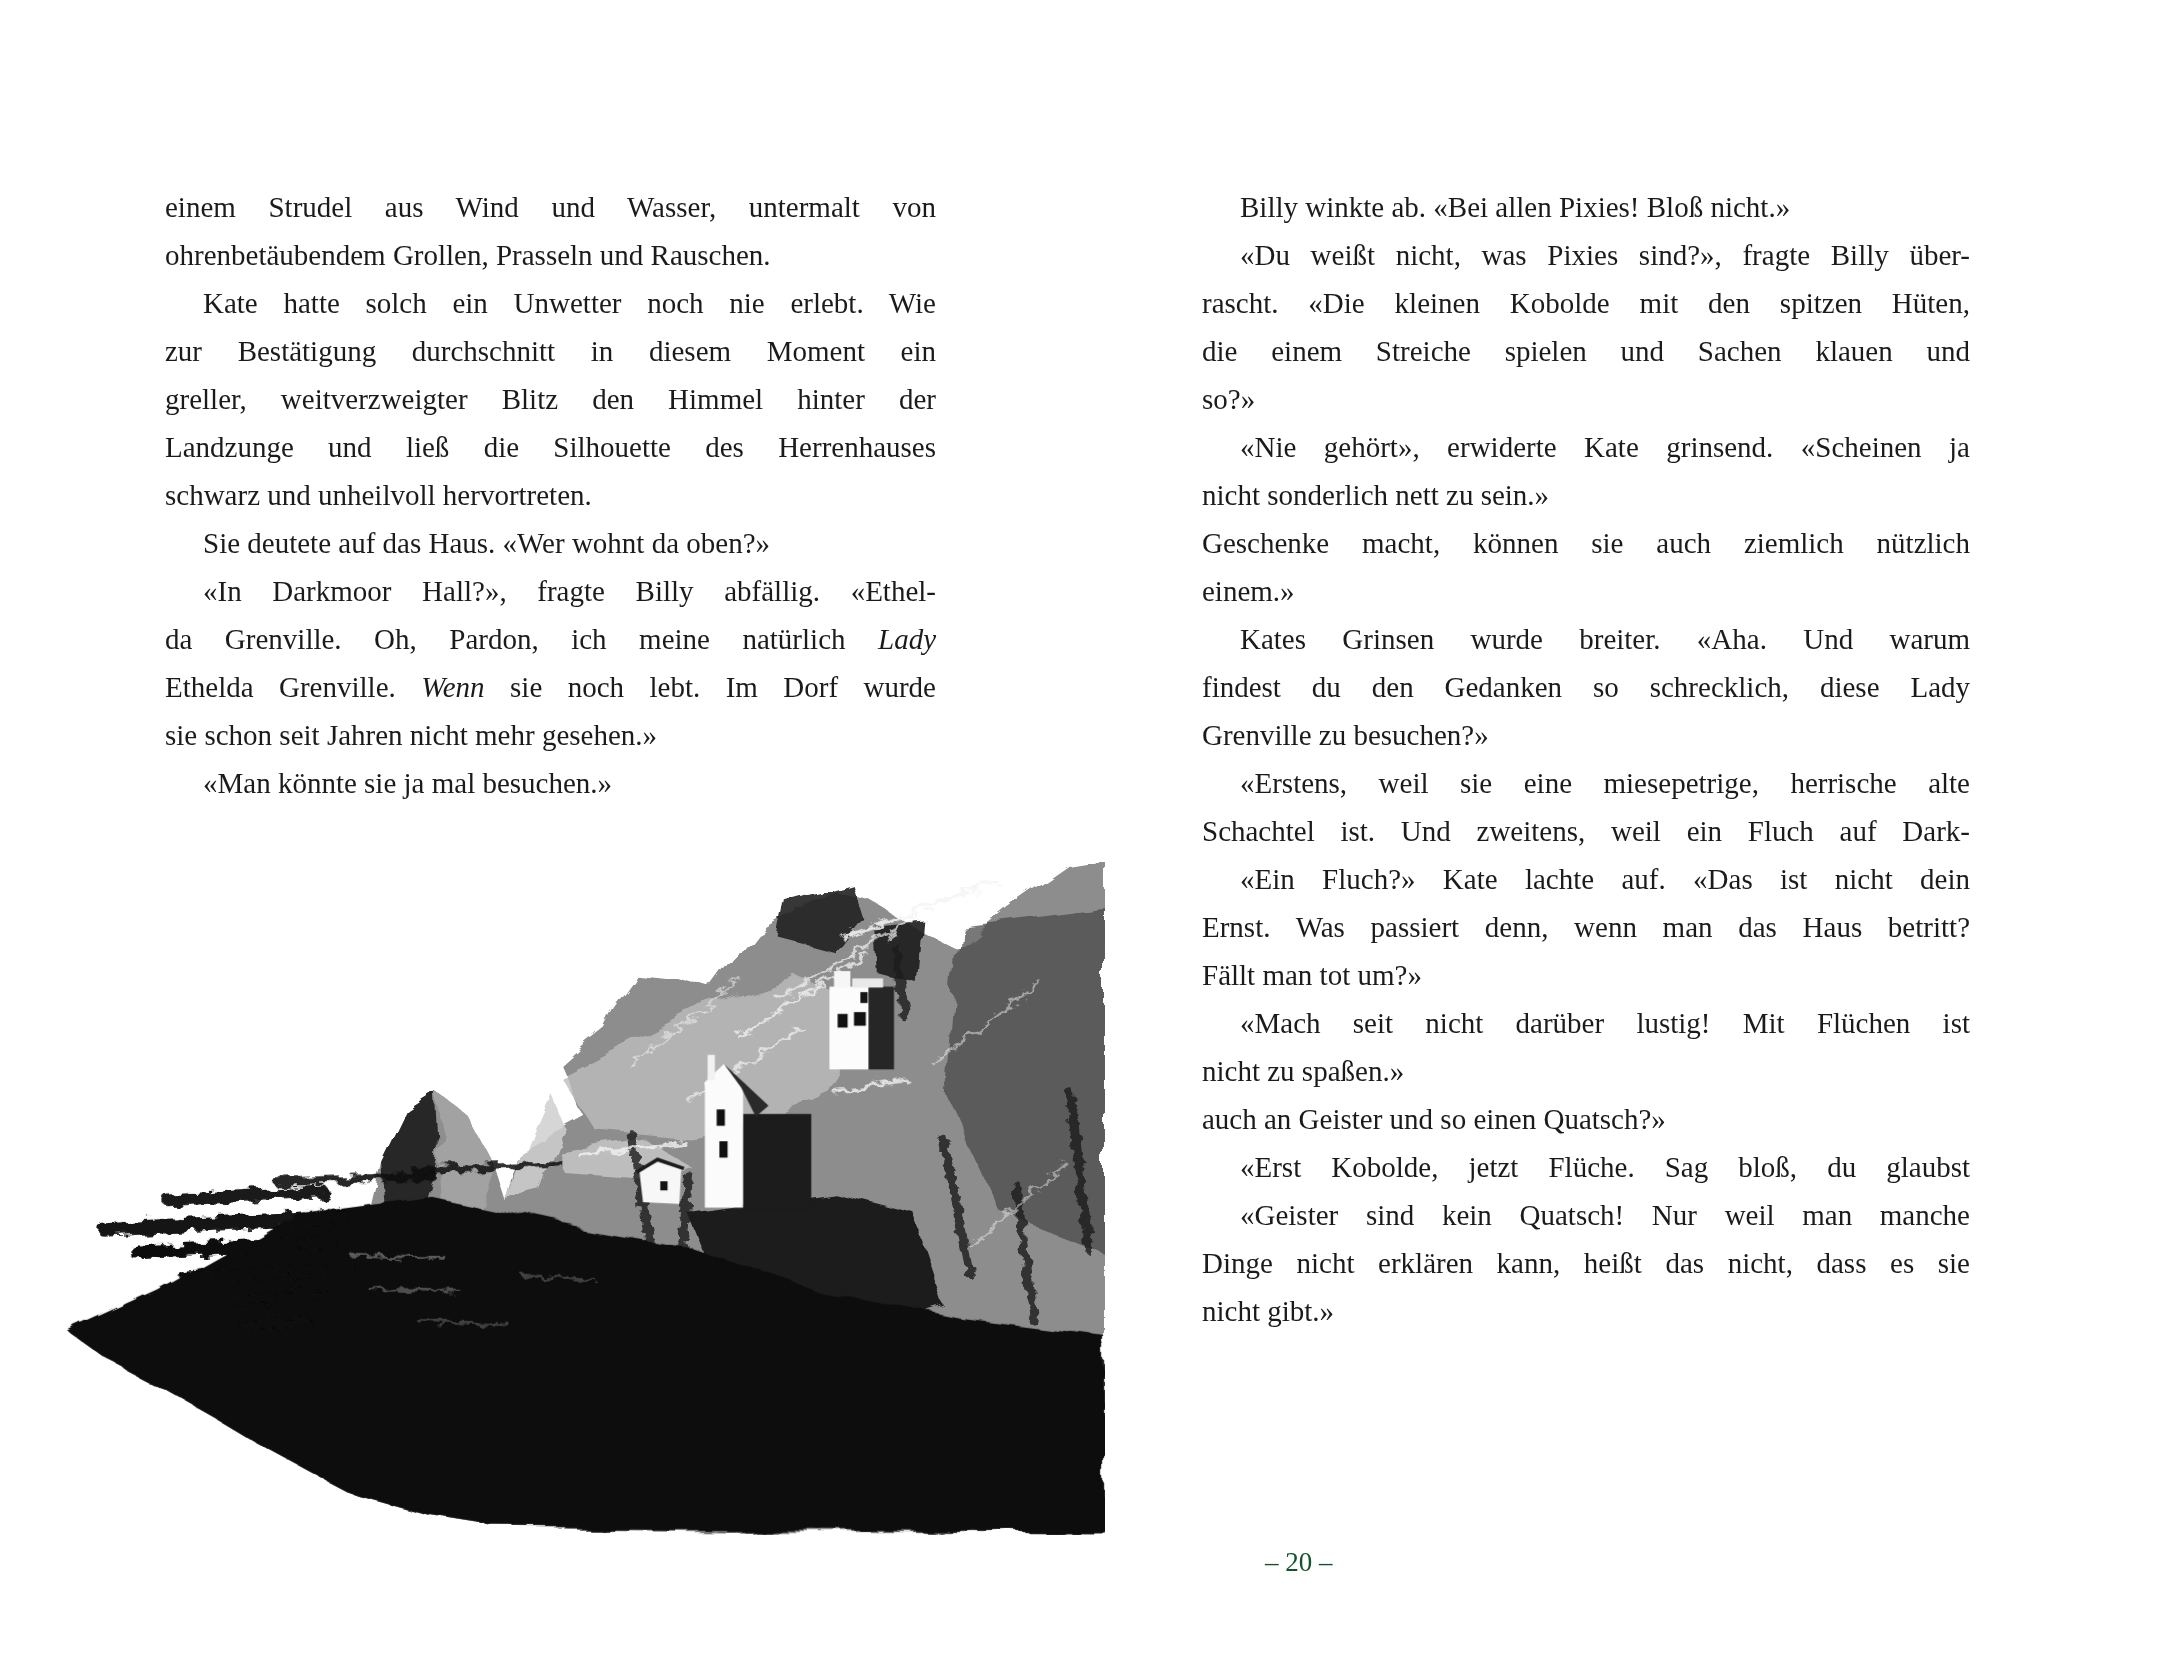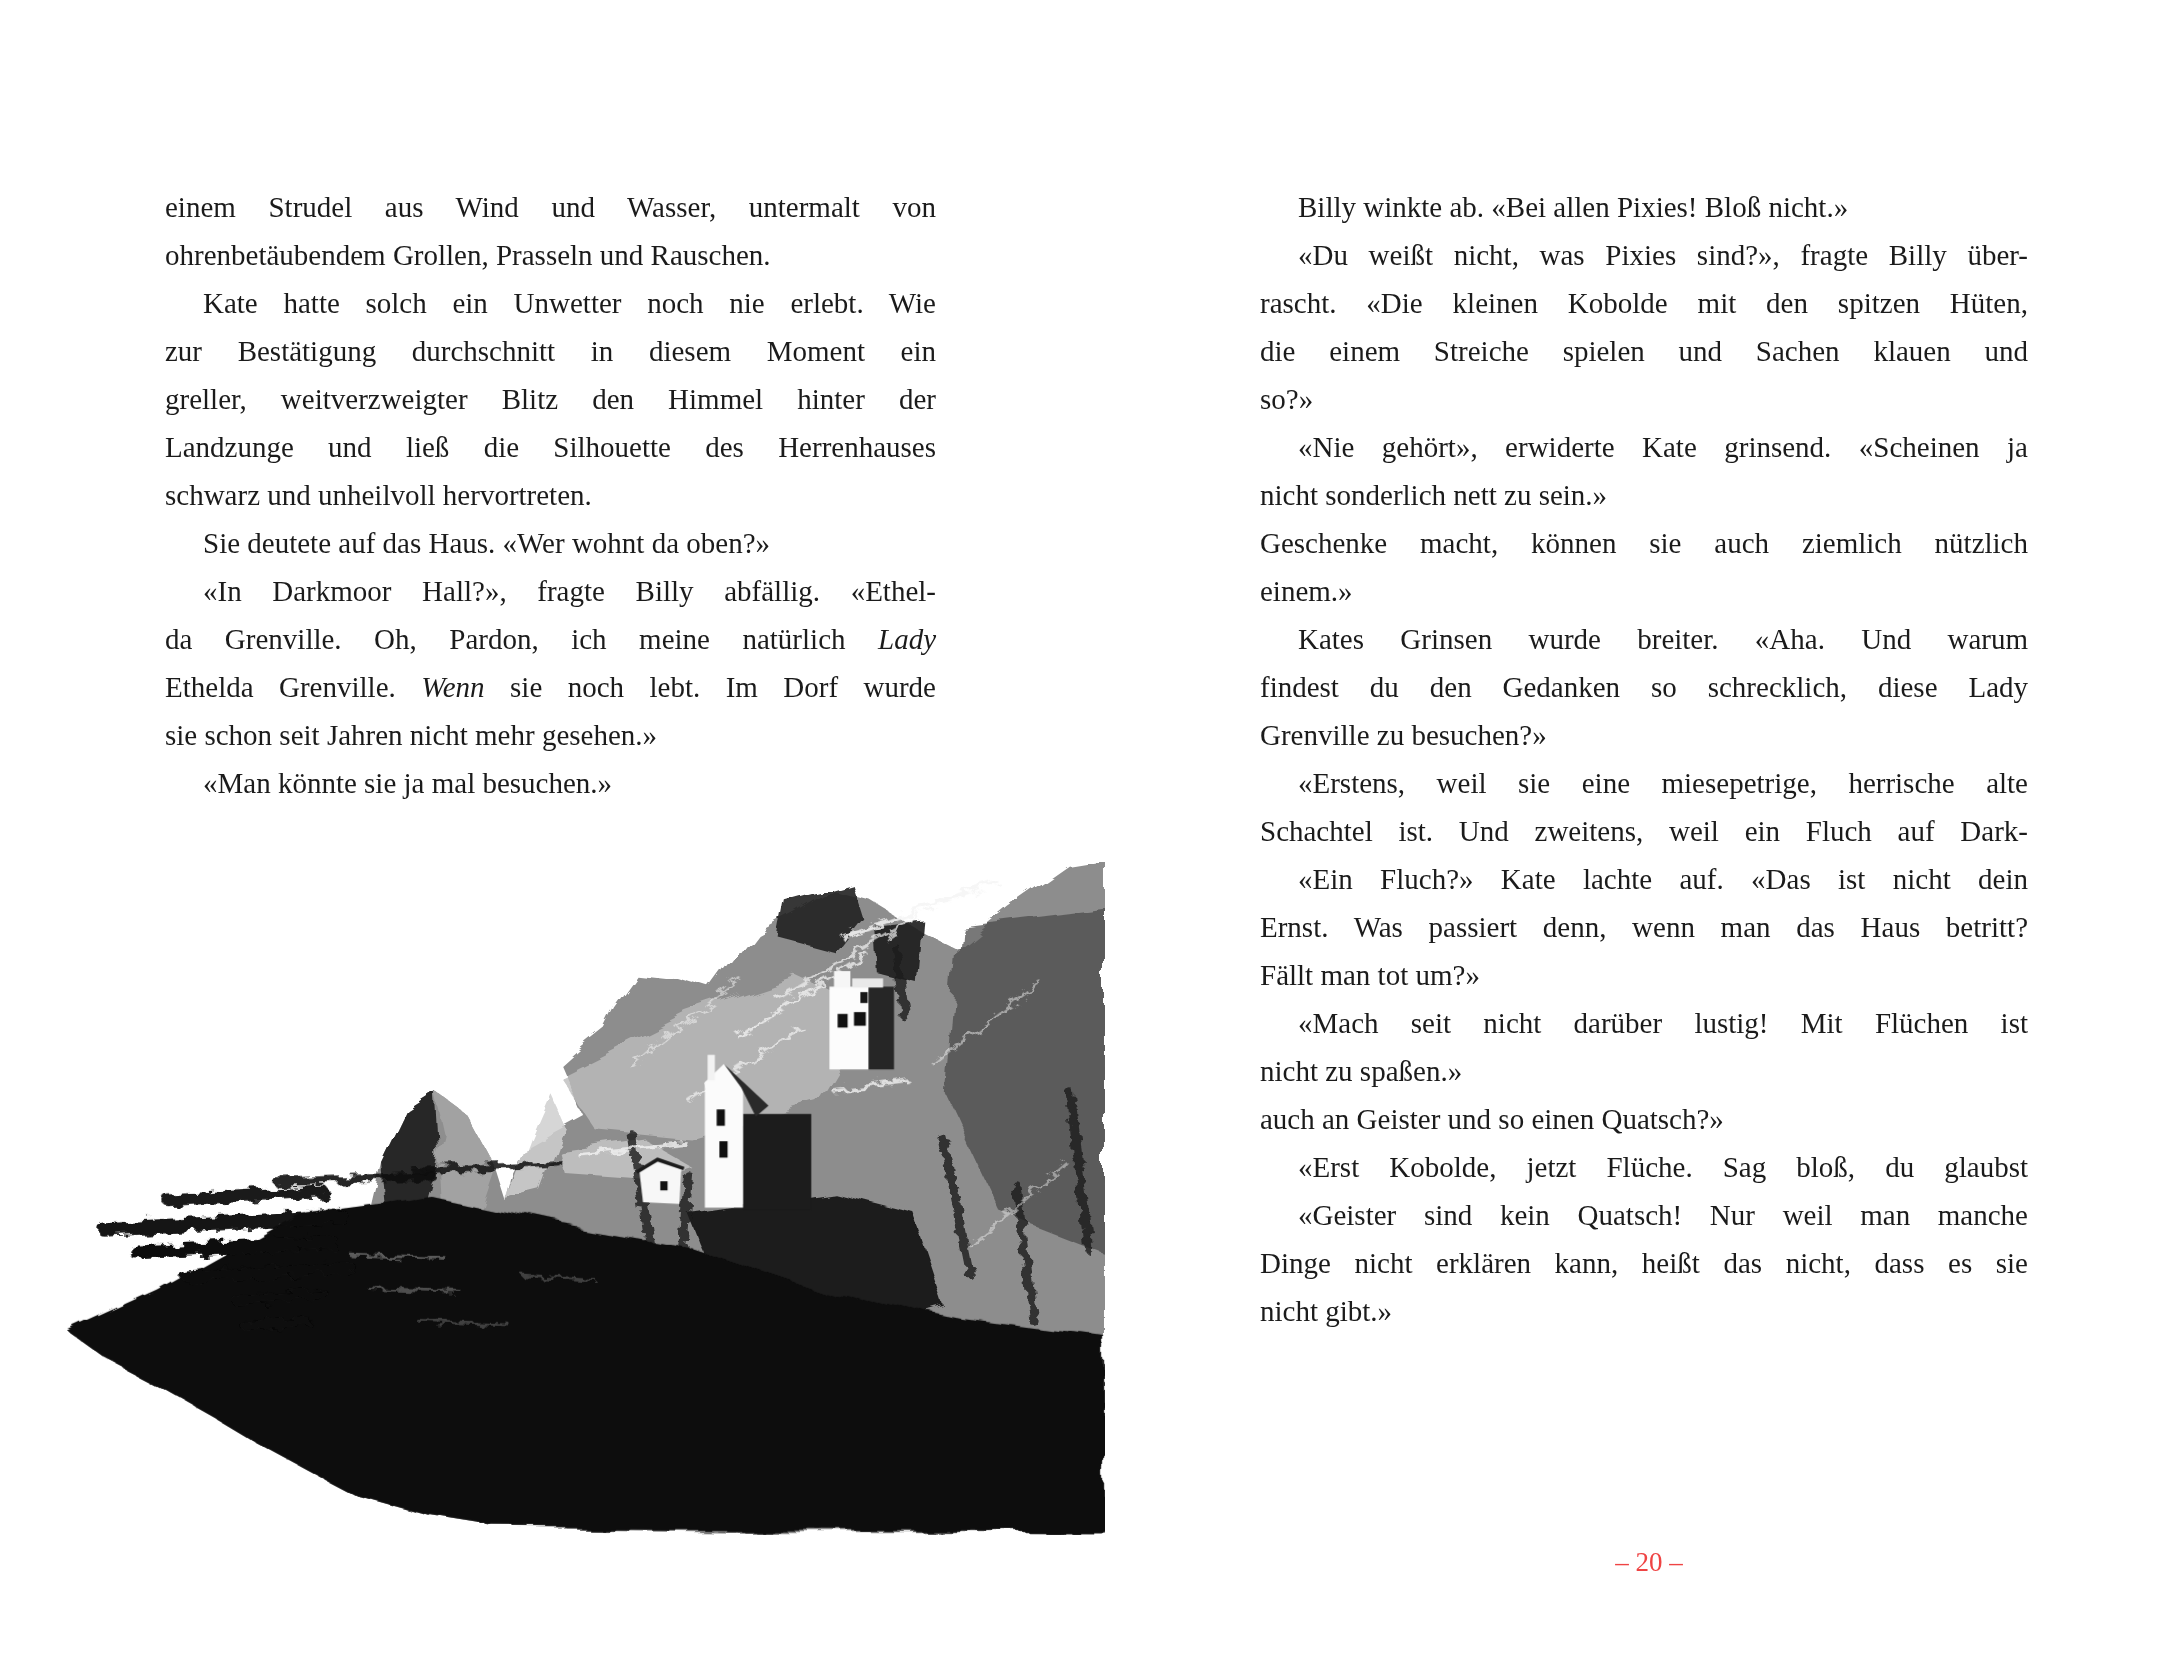"Billy winkte ab. «Bei allen" #right-col { left: 1260px -> 1202px }
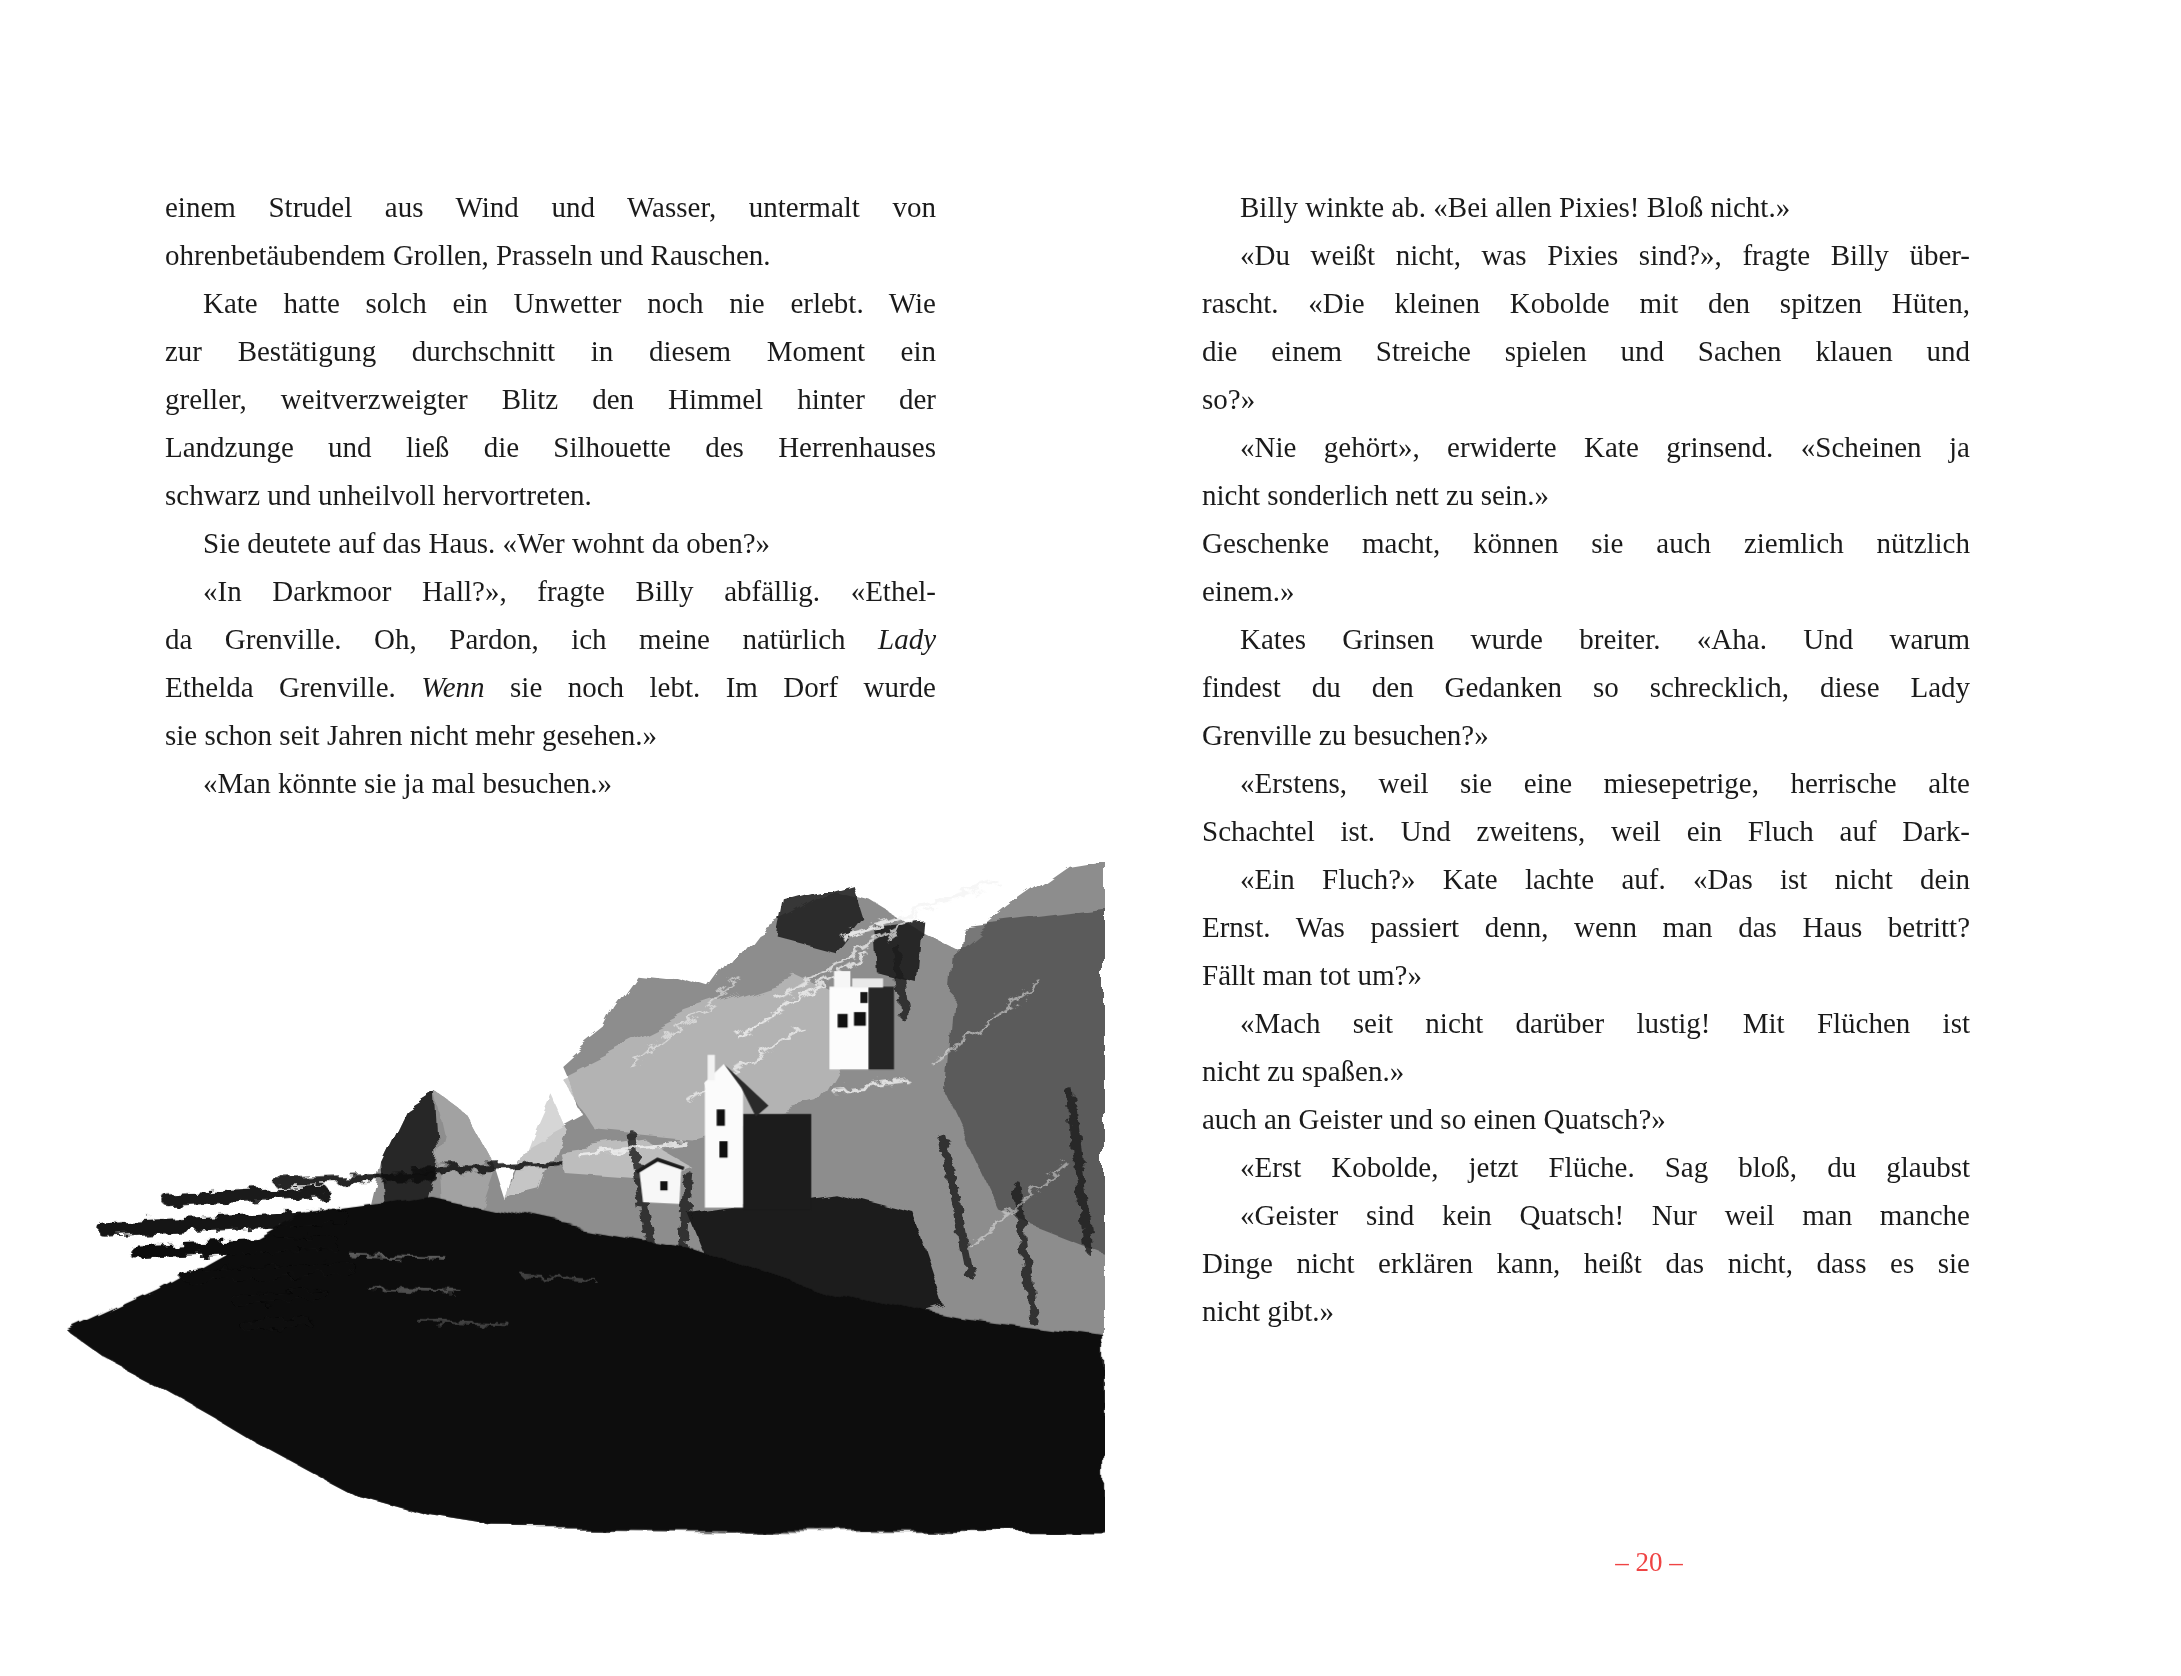"– 20 –" #page-number { color: #ef4444 -> #14532d; text-align: center -> left }
